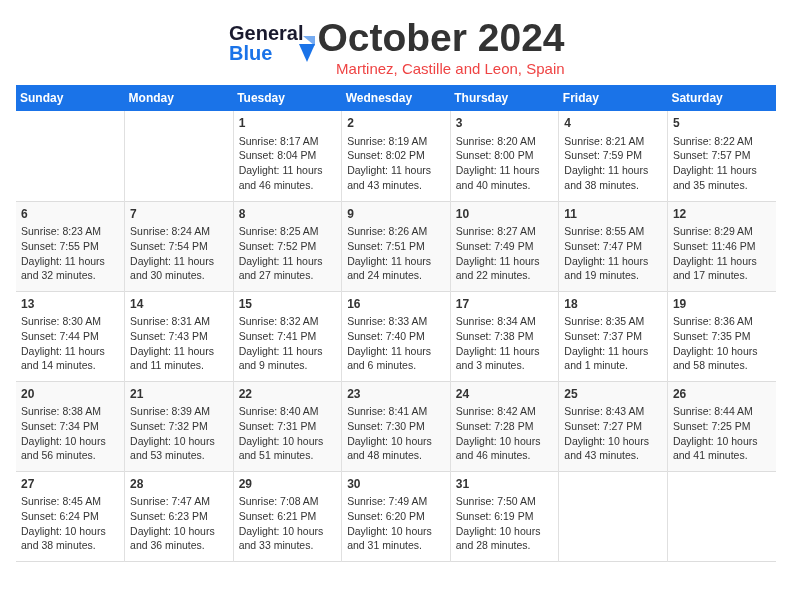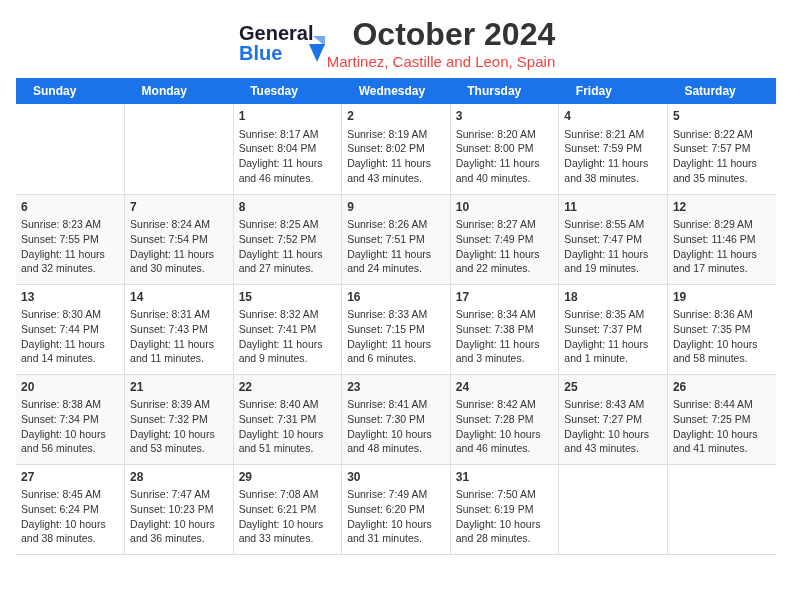"October 2024" .month-title { font-size: 32px -> 39px }
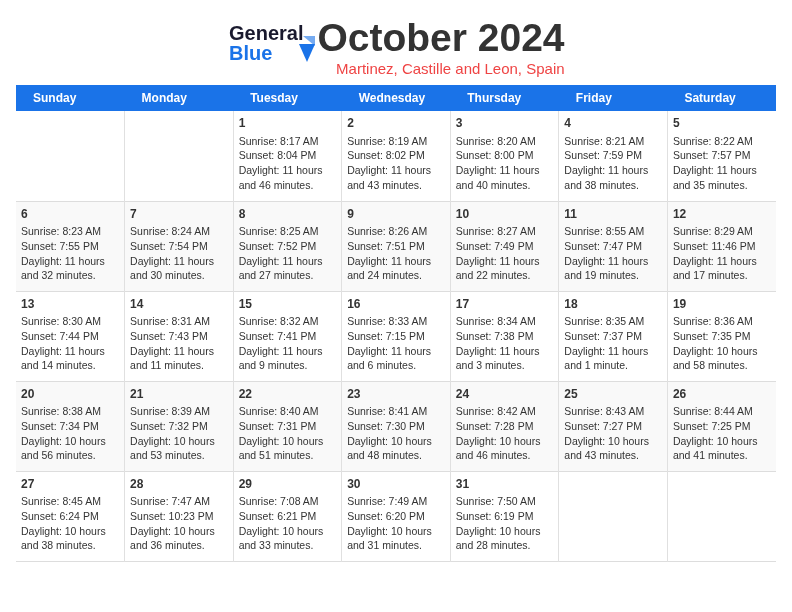"Sunday" thead tr th { padding: 6px 17px -> 6px 4px }
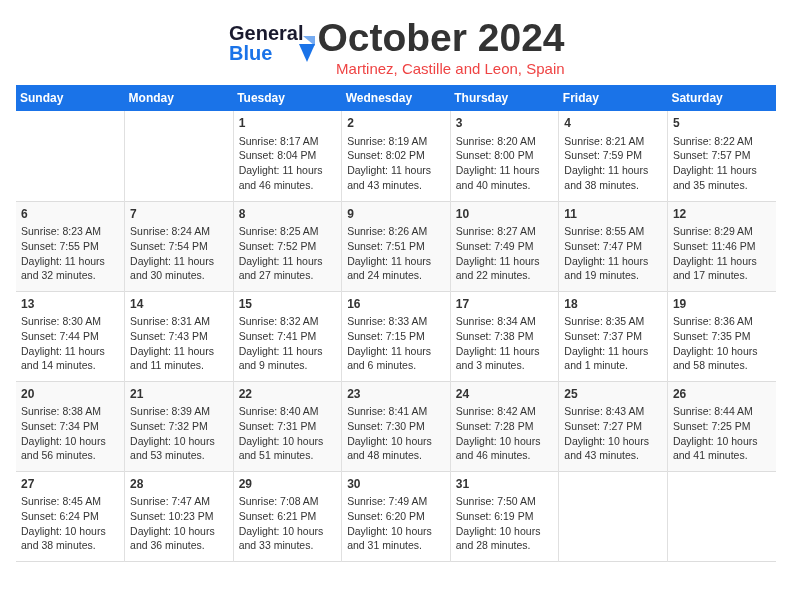"Sunset: 7:15 PM" div { text: 7:15 -> 7:40 }
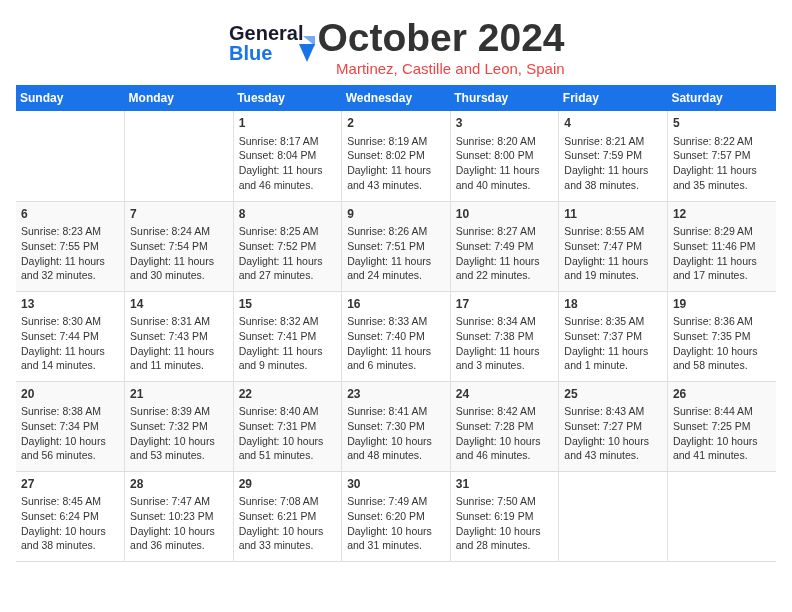"Sunset: 10:23 PM" div { text: 10:23 -> 6:23 }
